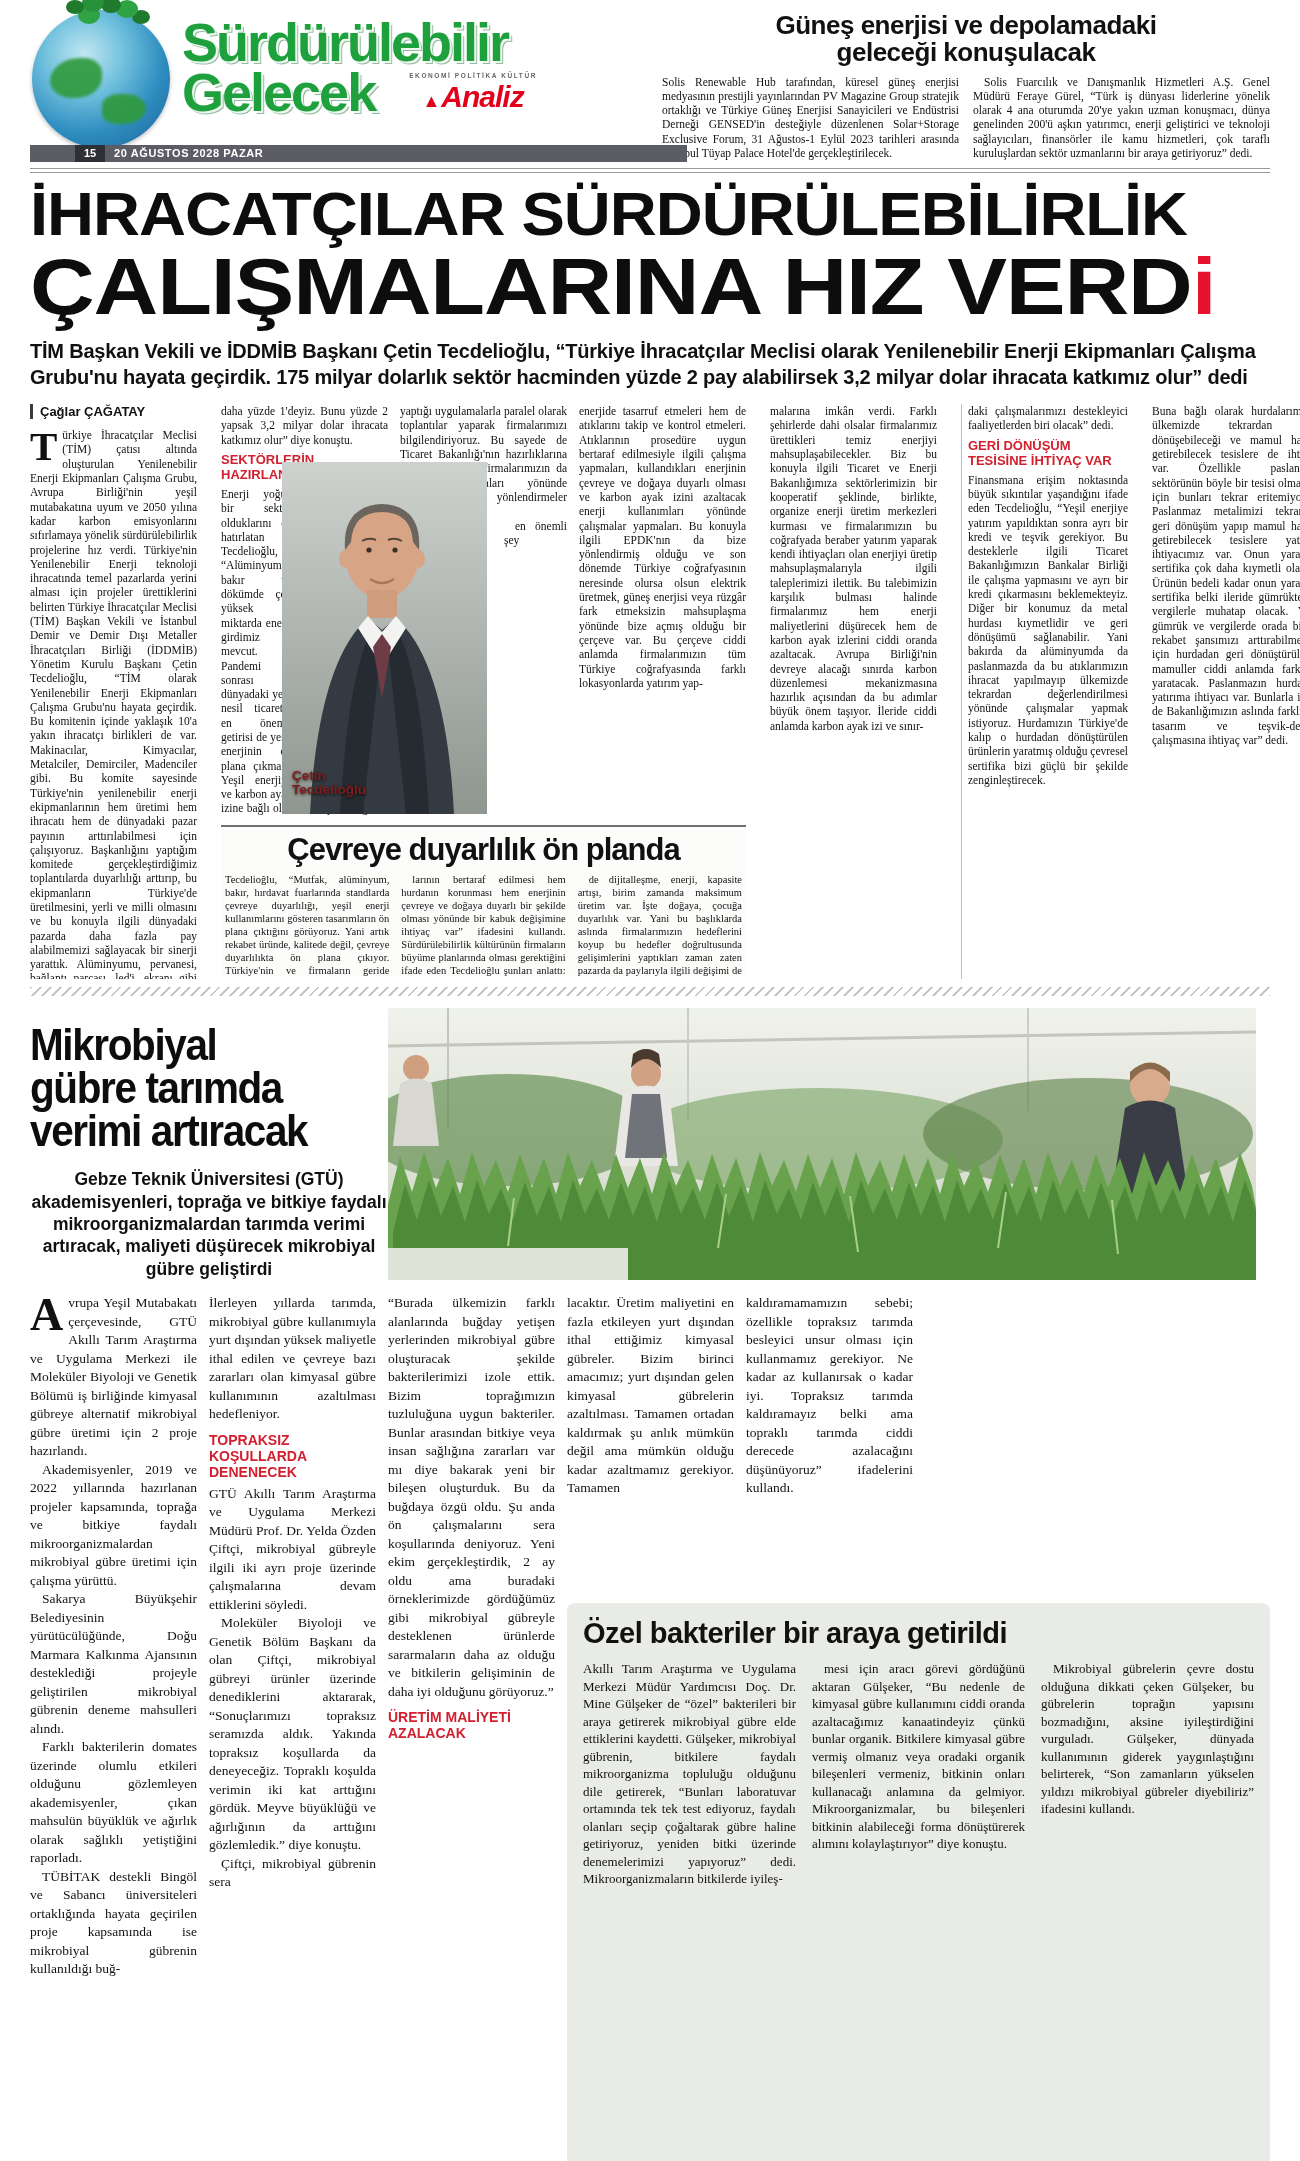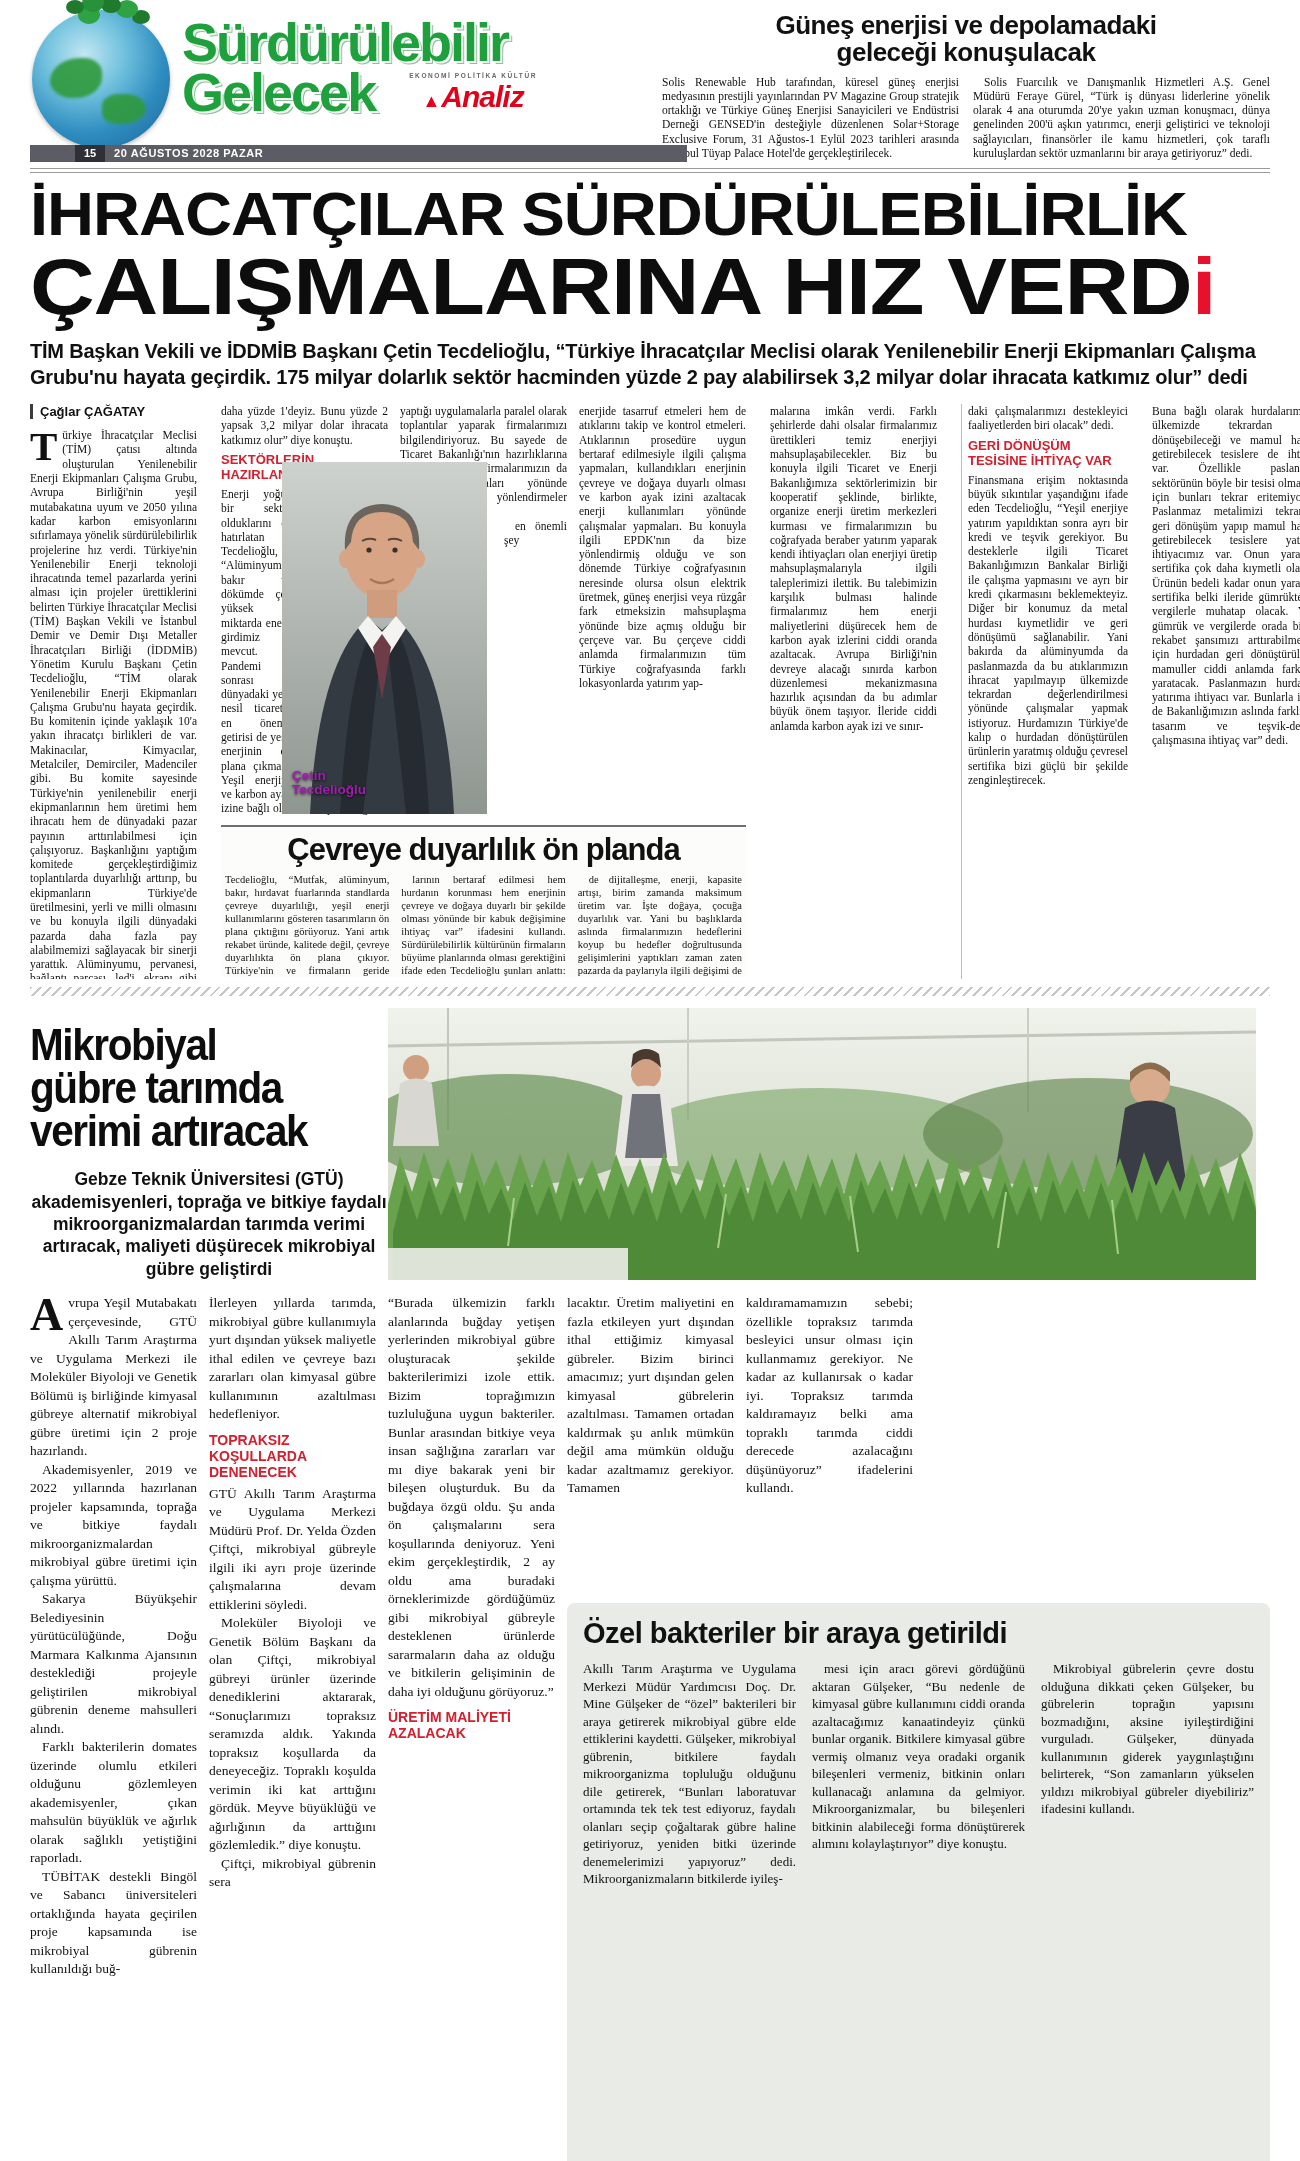"Çetin" .pcap { color: #a21caf -> #7f1d1d }
